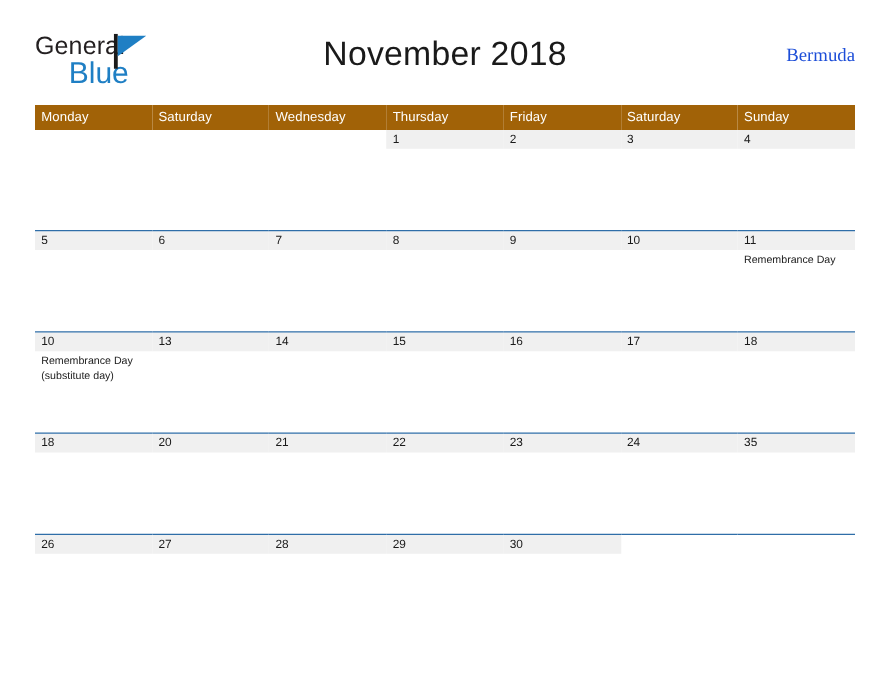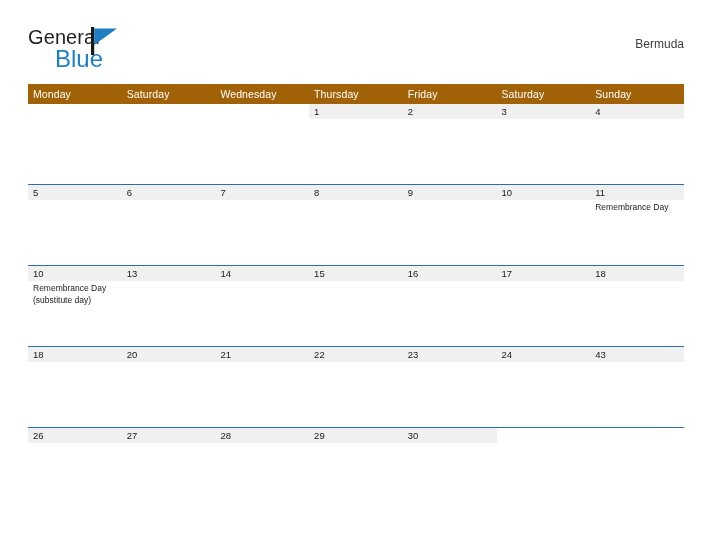"November 2018" div.cal-title { html: none -> <div>November 2018</div> }
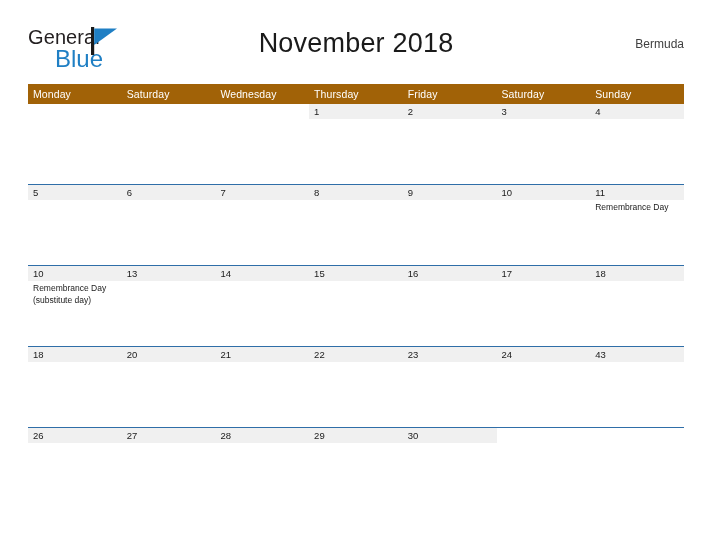"Bermuda" .cal-country { color: #404040 -> #1d4ed8; font-family: Liberation Sans, sans-serif -> Liberation Serif, serif; font-size: 12px -> 15px }
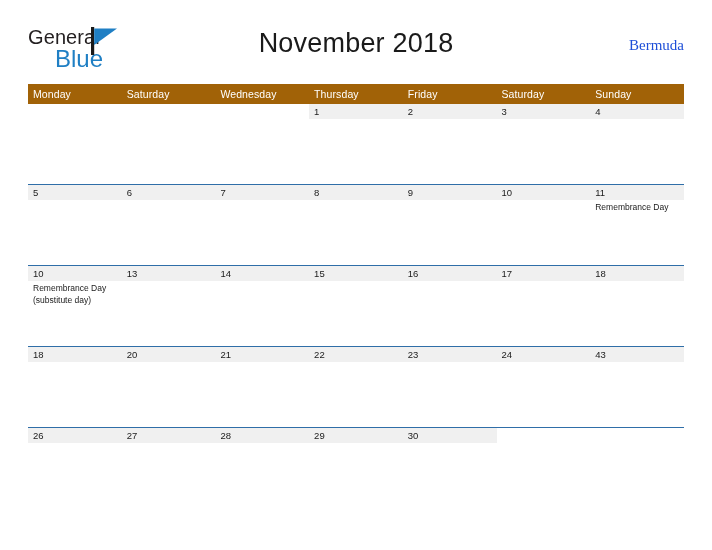"43" div.daynum-band { text: 43 -> 35 }
